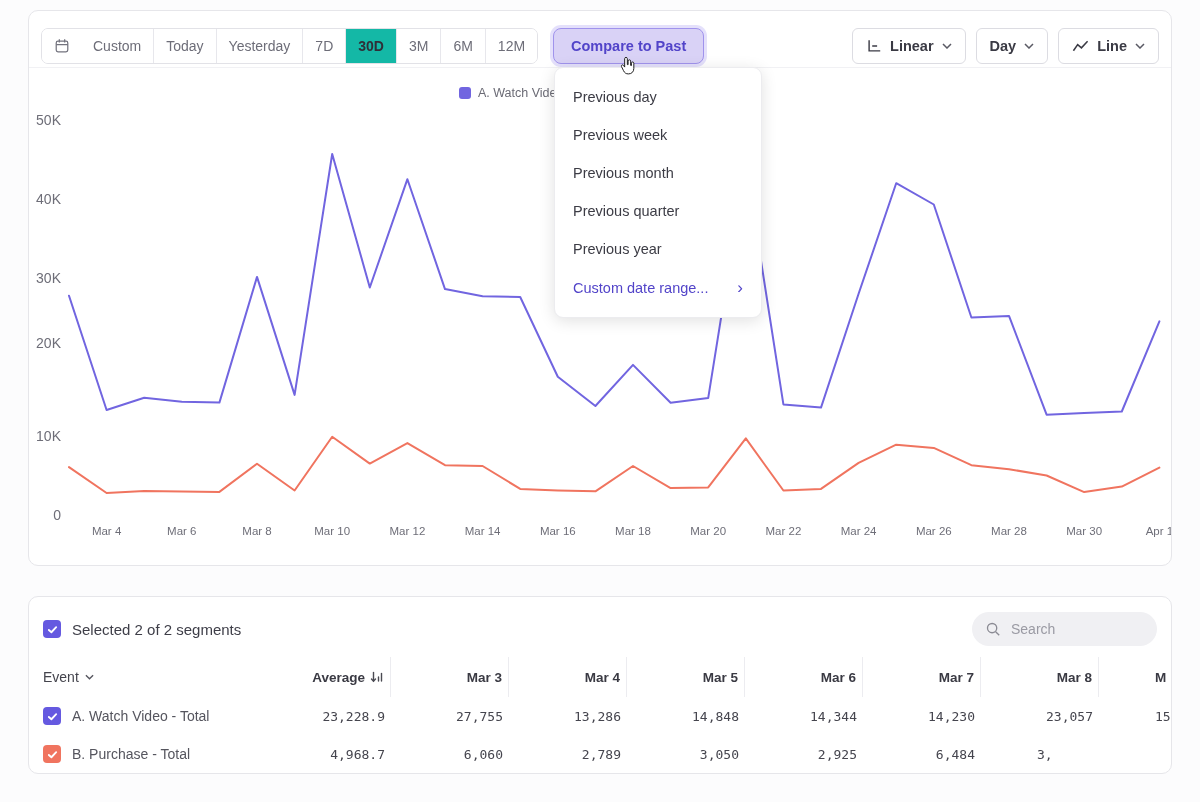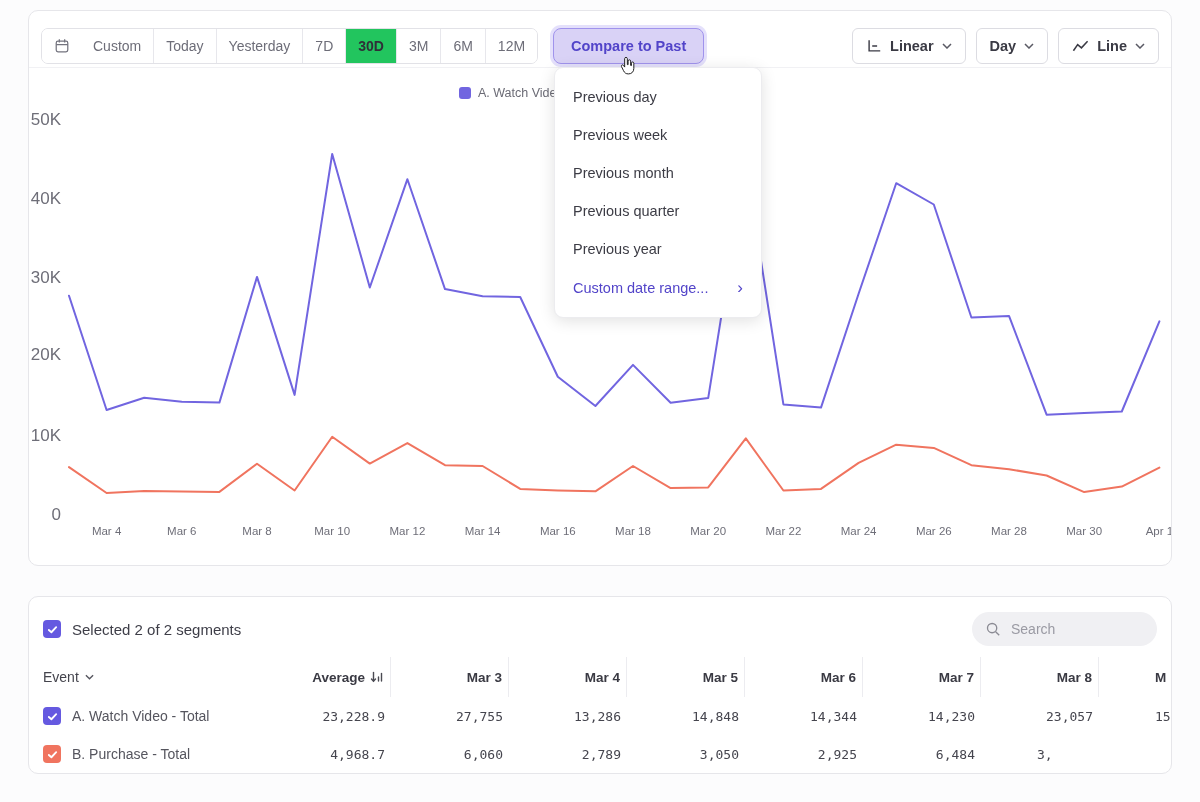"30D" .seg.selected { background: #22c55e -> #14b8a6 }
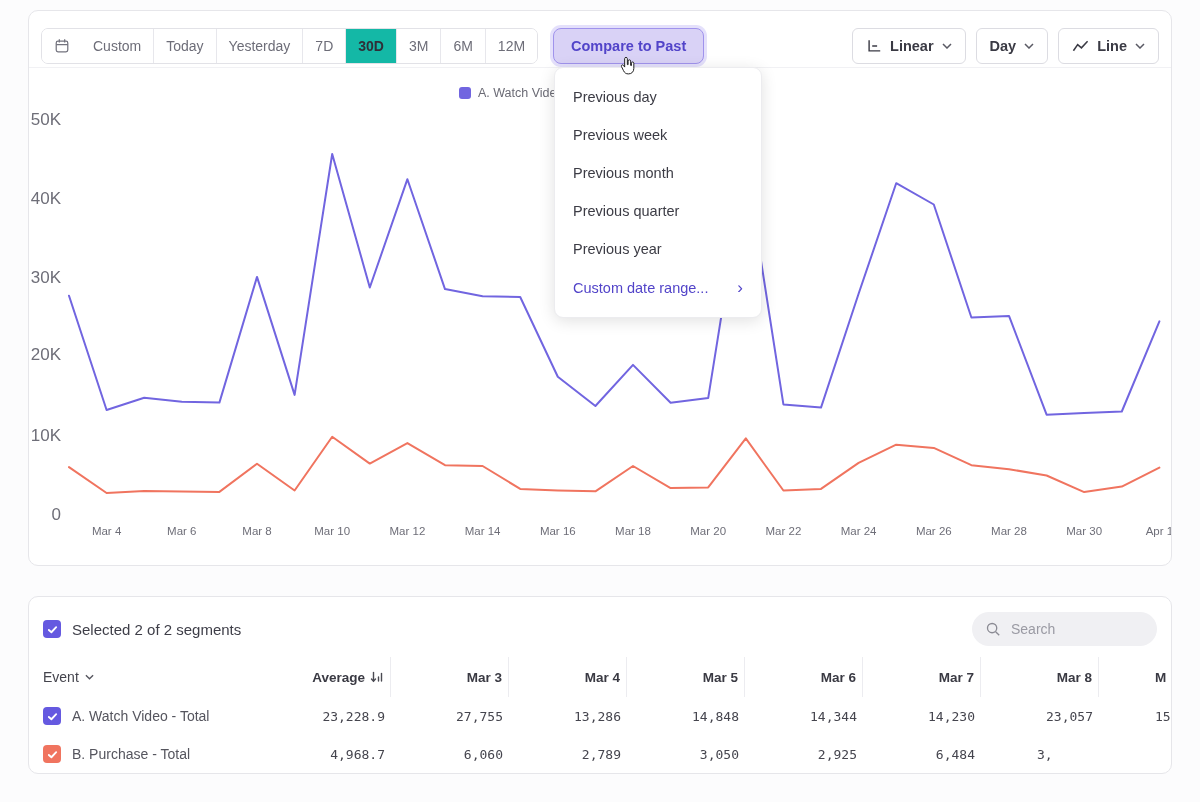"50K" .y-tick { font-size: 17px -> 14px }
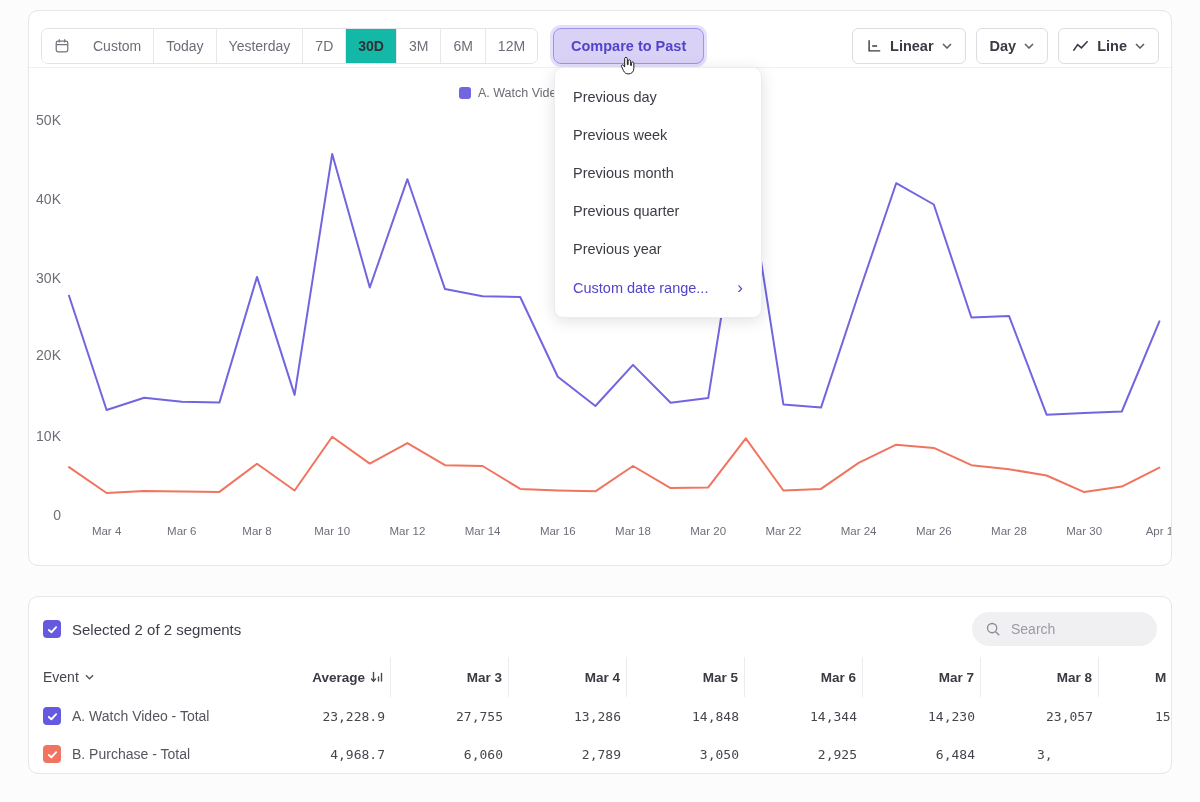"20K" div.y-tick { top: 279px -> 267px }
